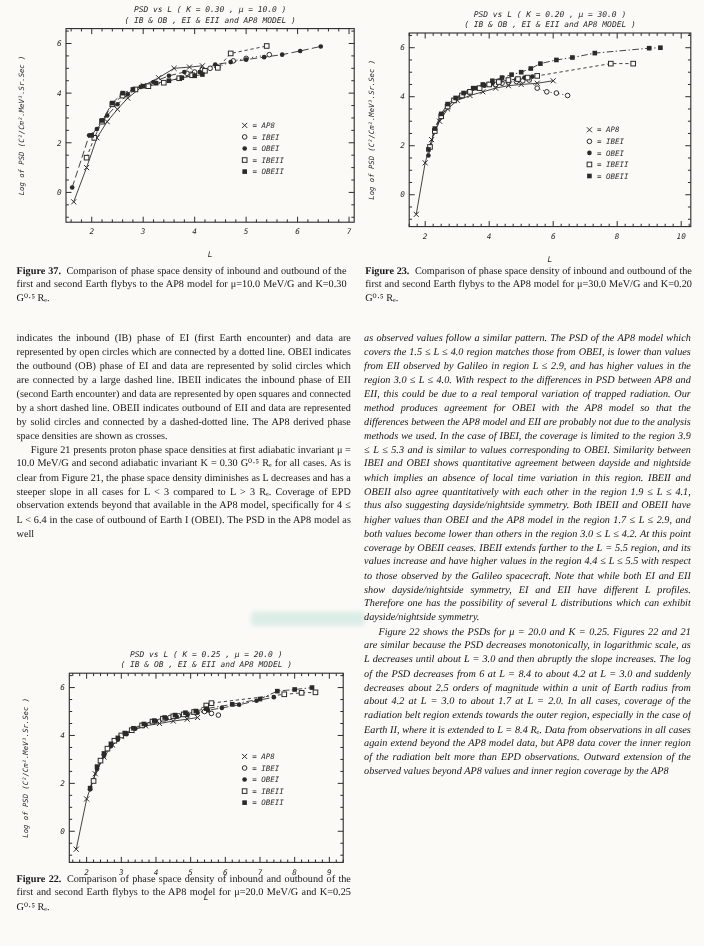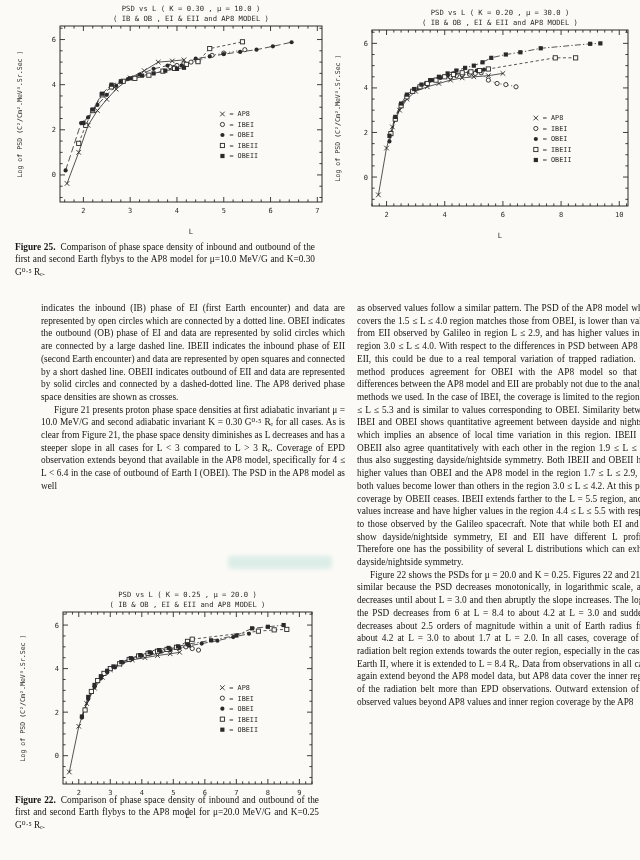"PSD vs L ( K" .chart { font-style: none -> italic }
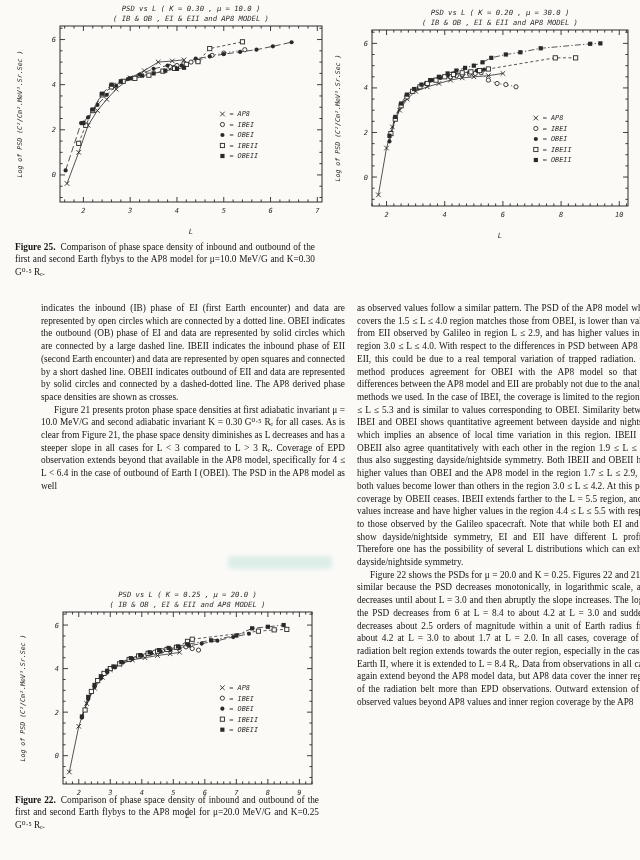"Figure 25." span.cap-b { text: 25 -> 37 }
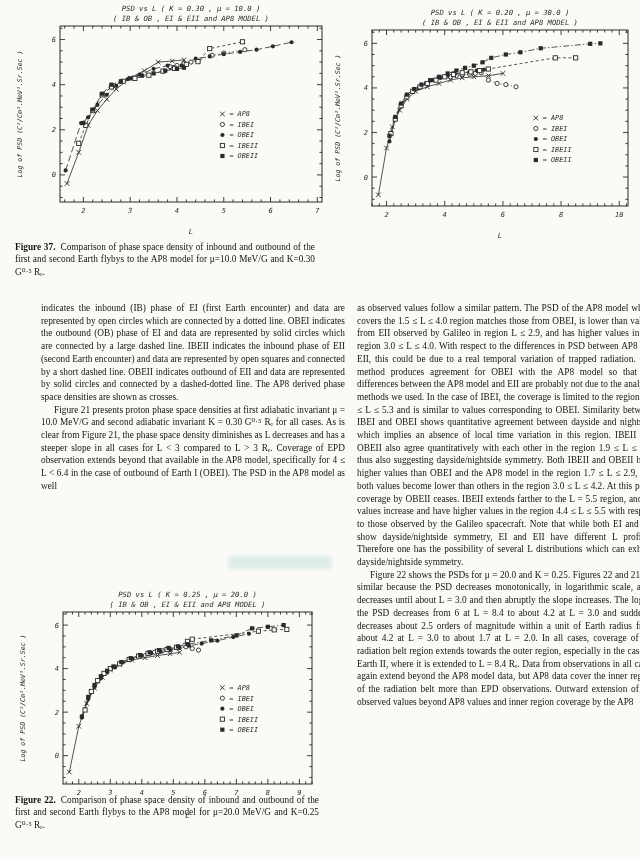"Figure 23. Comparison of phase" div.caption { html: none -> <div> <span>Figure 23.</span><span>Comparison of phase space density of inbound and outbound of the first and second Earth flybys to the AP8 model for μ=30.0 MeV/G and K=0.20 G⁰·⁵ Rₑ.</span> </div> }
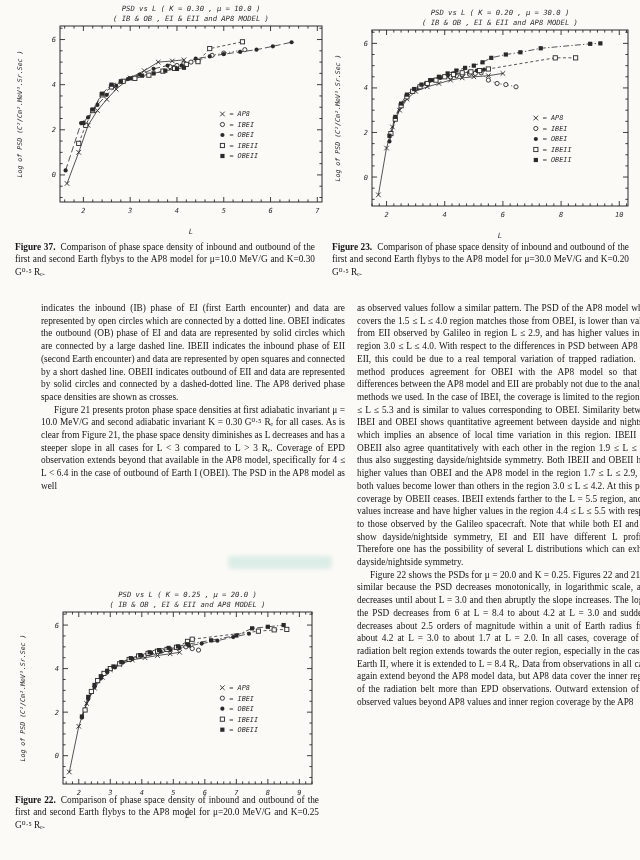"indicates the inbound (IB) phase" .coltext { margin-left: 26px -> none }
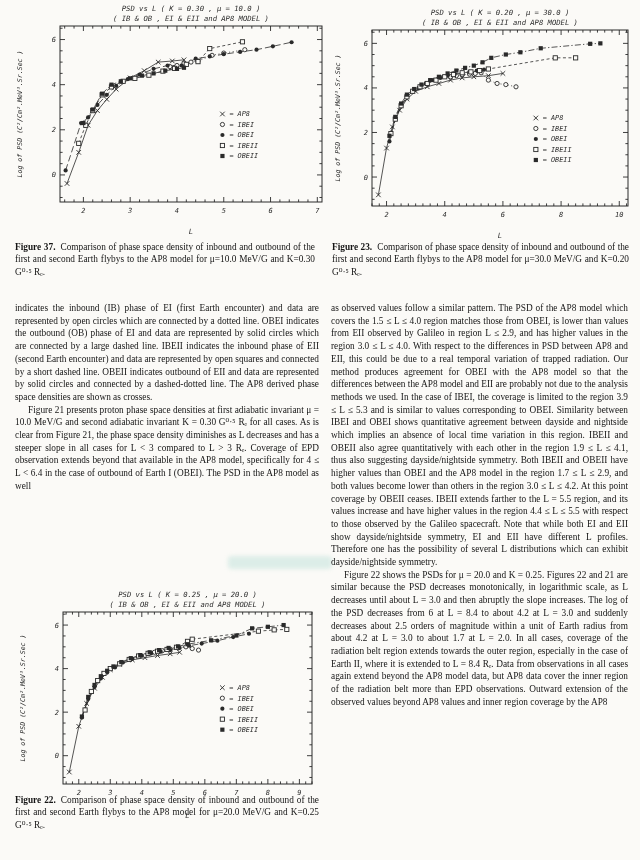"as observed values follow a" div.coltext { font-style: none -> italic }
